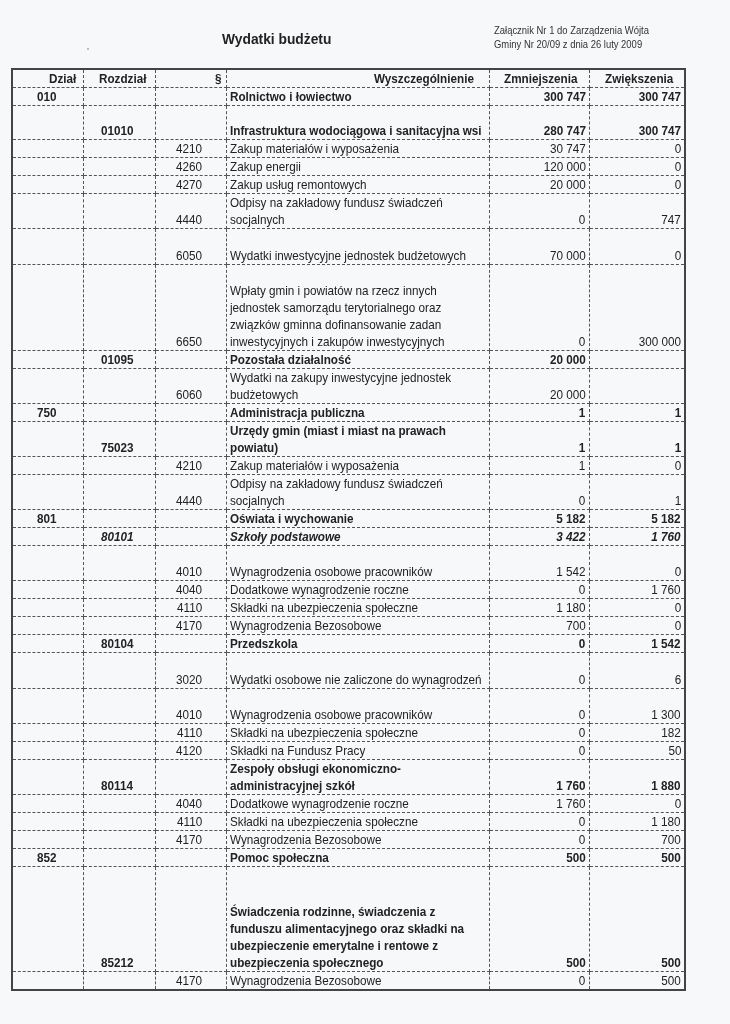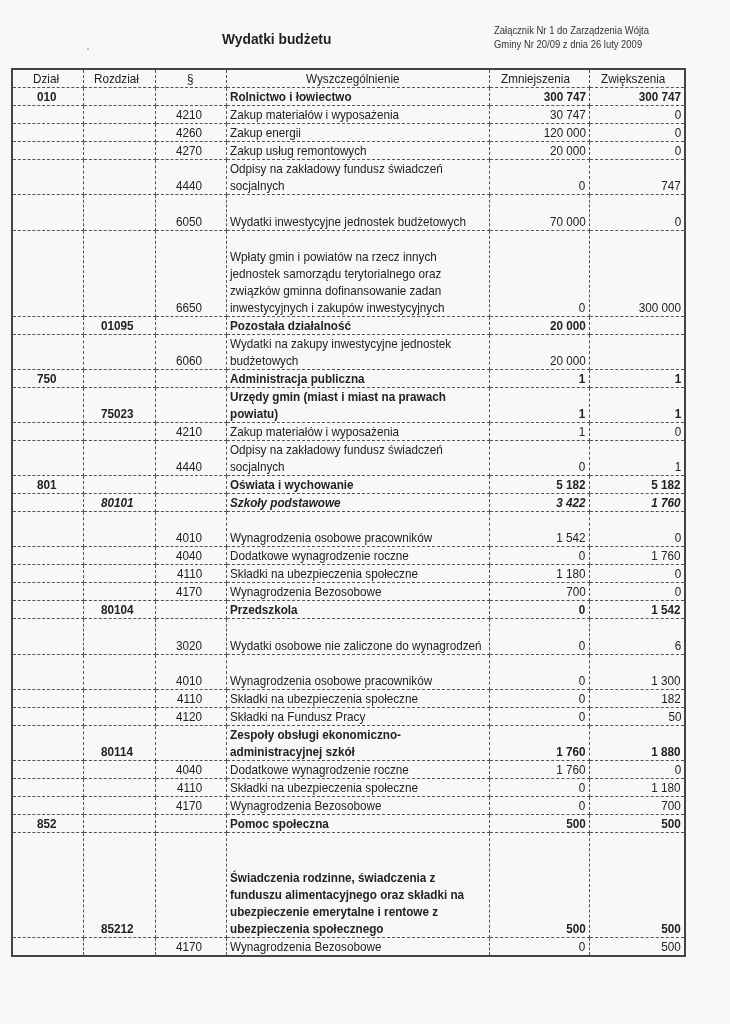"Dział" table.budget th { font-weight: normal -> bold; text-align: center -> right }
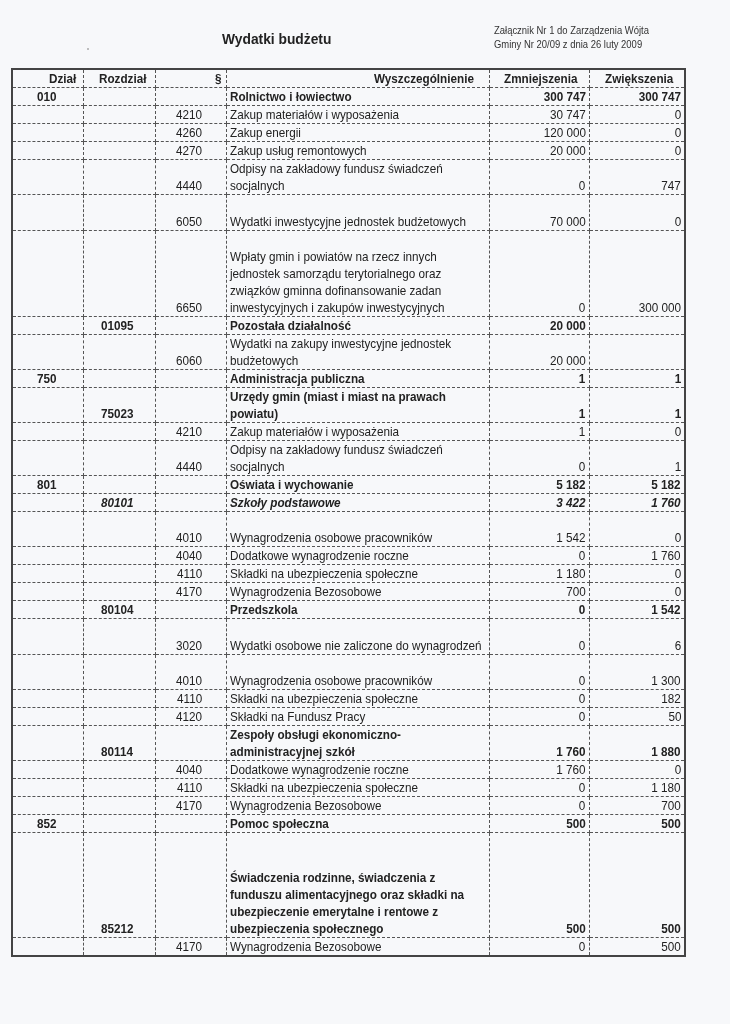"01010" tr.bold { html: none -> <tr> <td><span></span></td> <td><span>01010</span></td> <td><span></span></td> <td> <span>Infrastruktura wodociągowa i sanitacyjna wsi</span> </td> <td><span>280 747</span></td> <td><span>300 747</span></td> </tr> }
